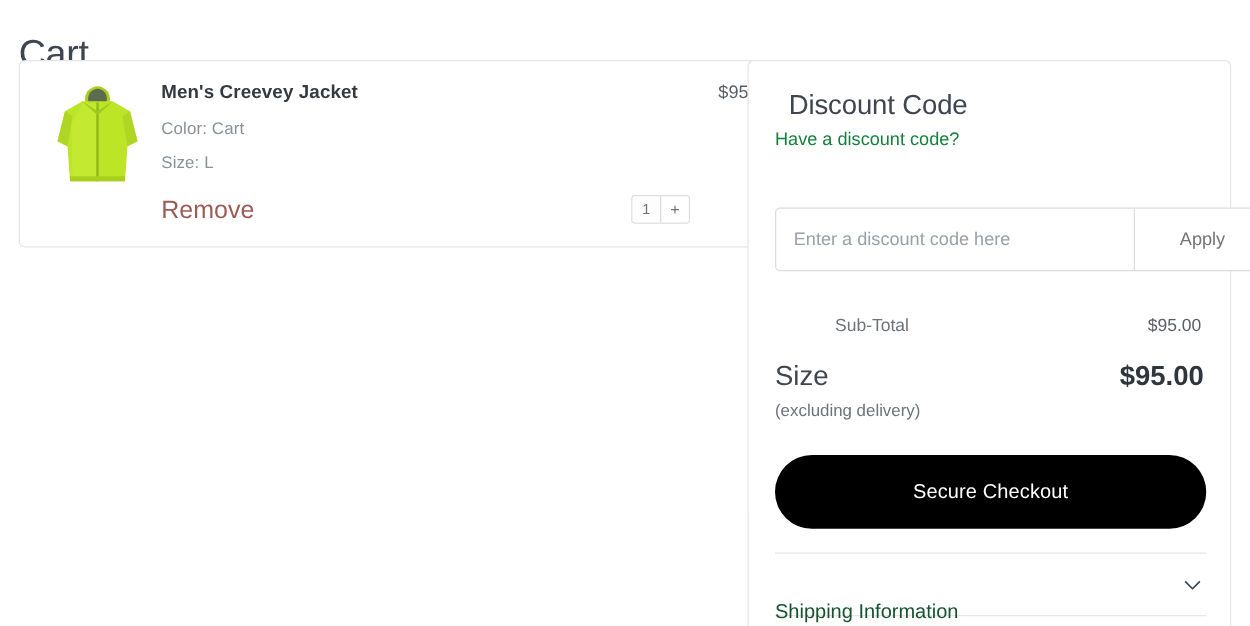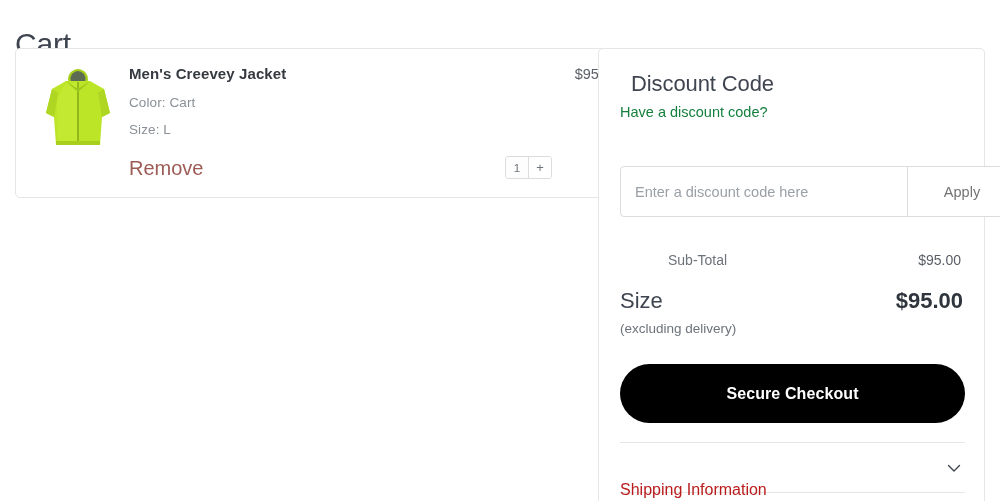"Secure Checkout" .checkout-btn { font-weight: 700 -> 400 }
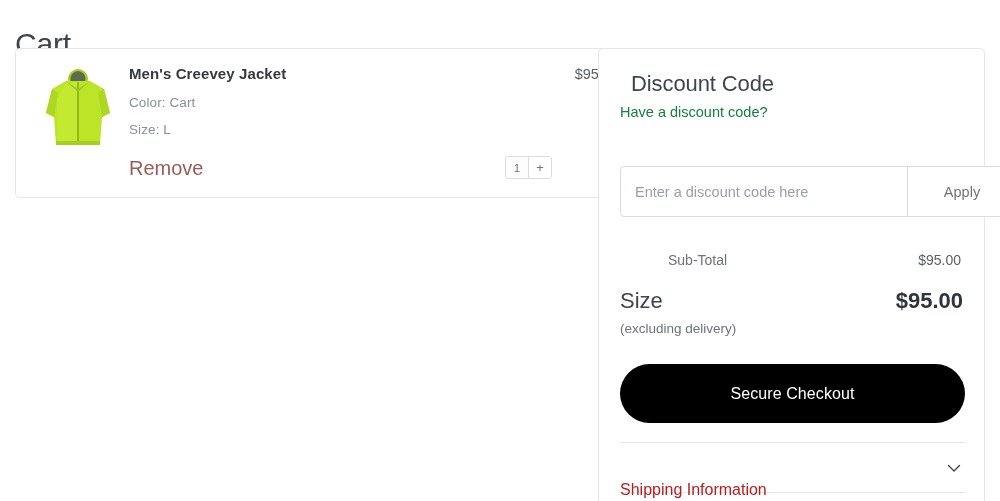"Shipping Information" .shipping-label { color: #b91c1c -> #14532d }
